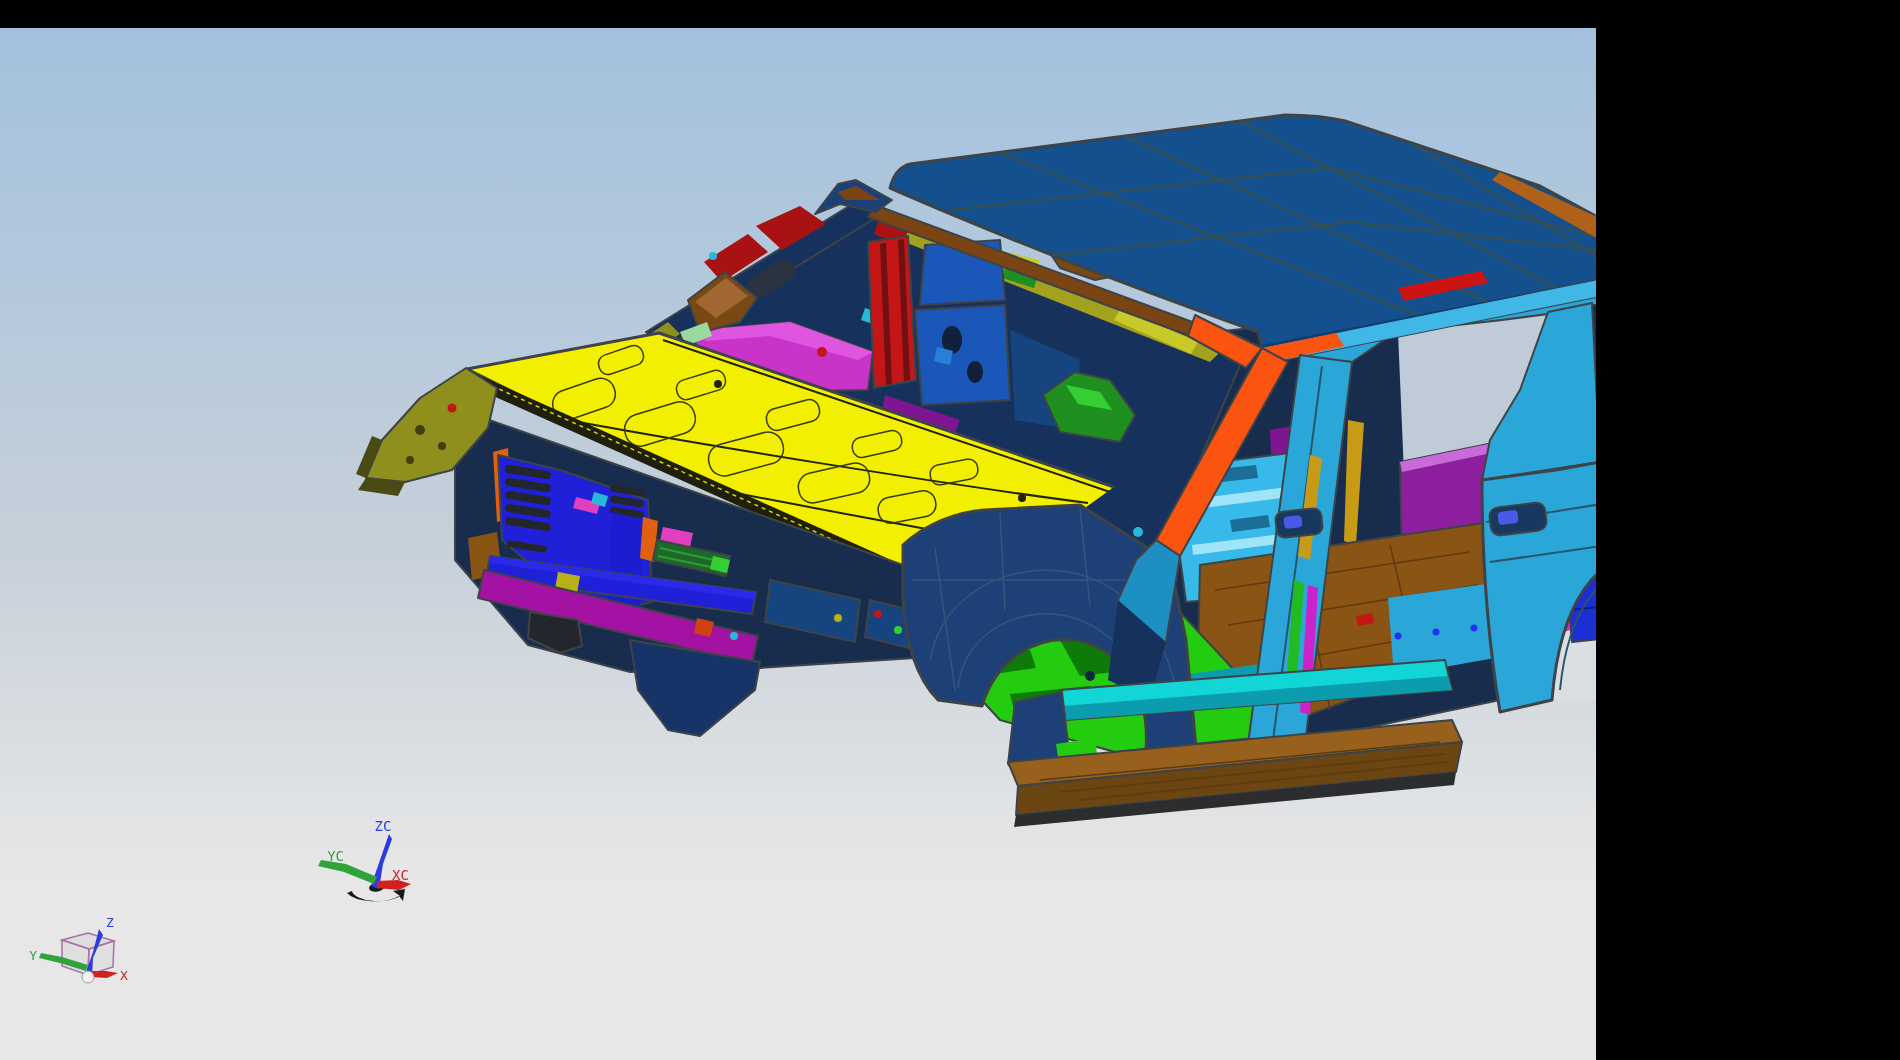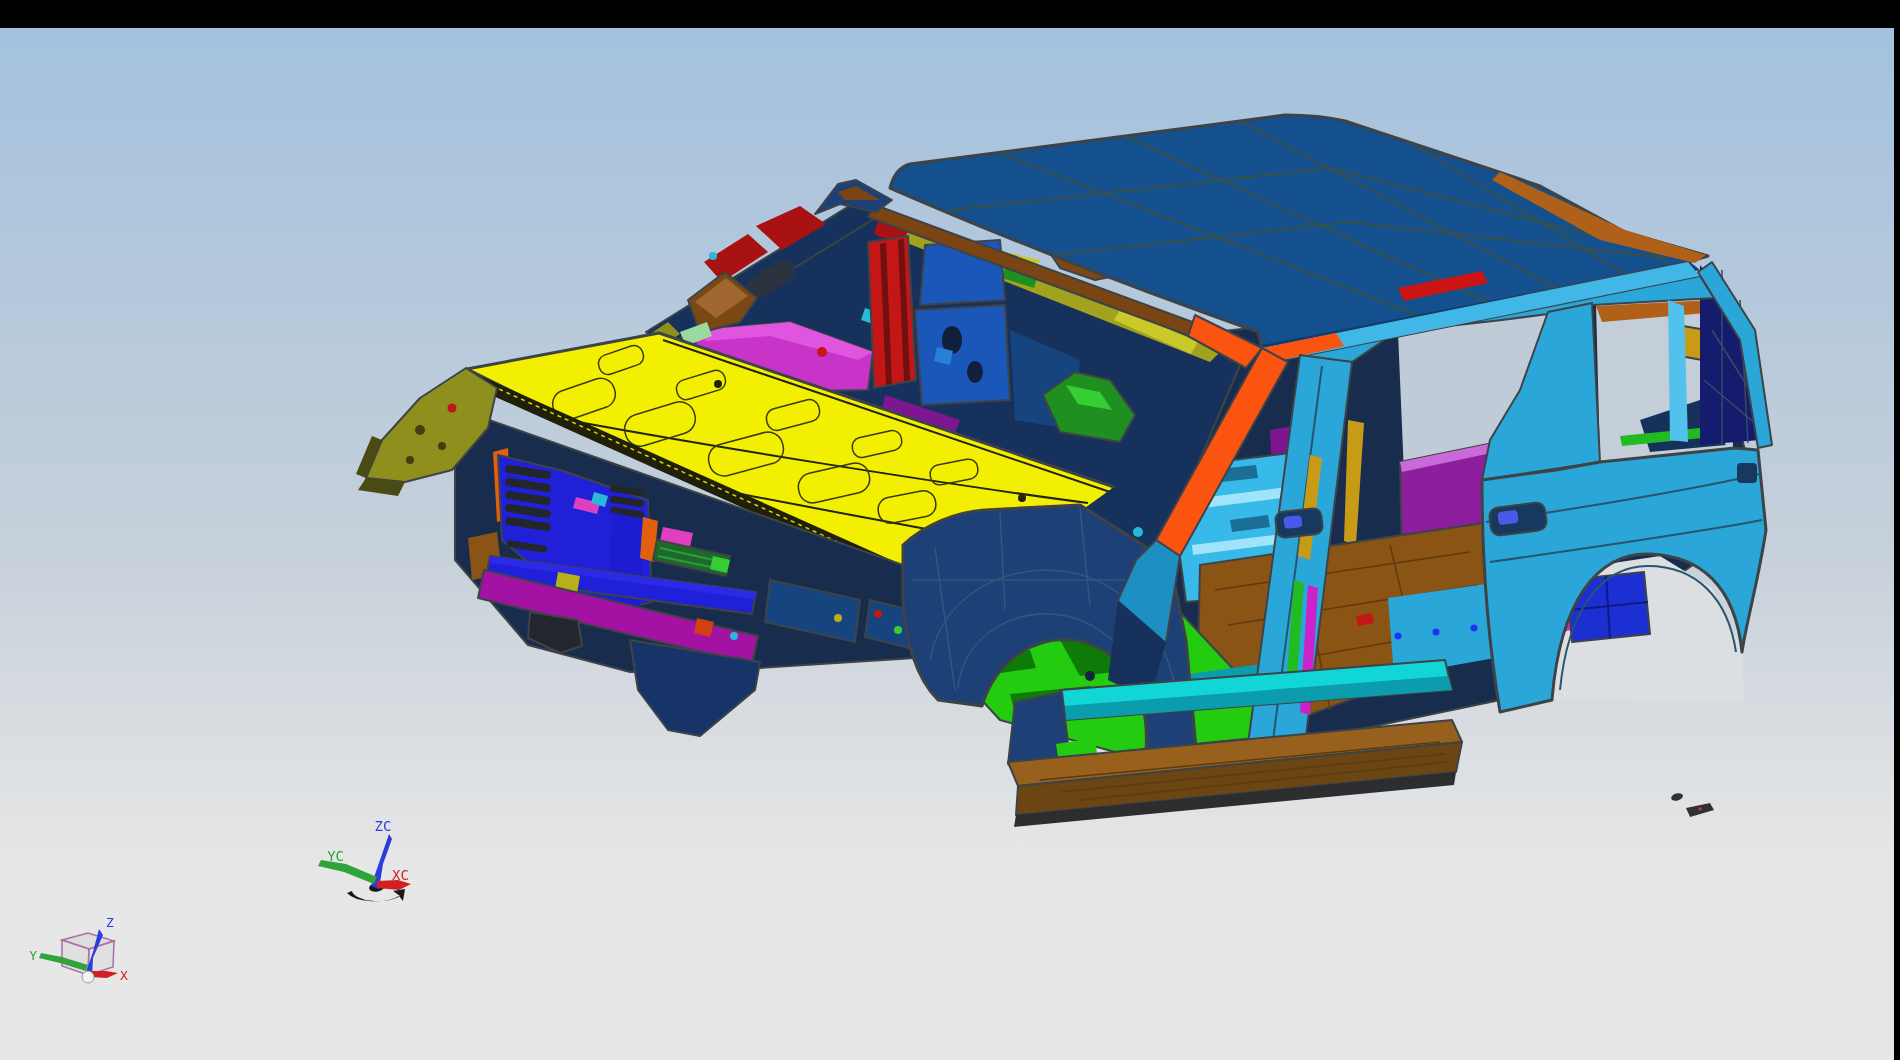"ZC" #stage { width: 1900px -> 1596px }
